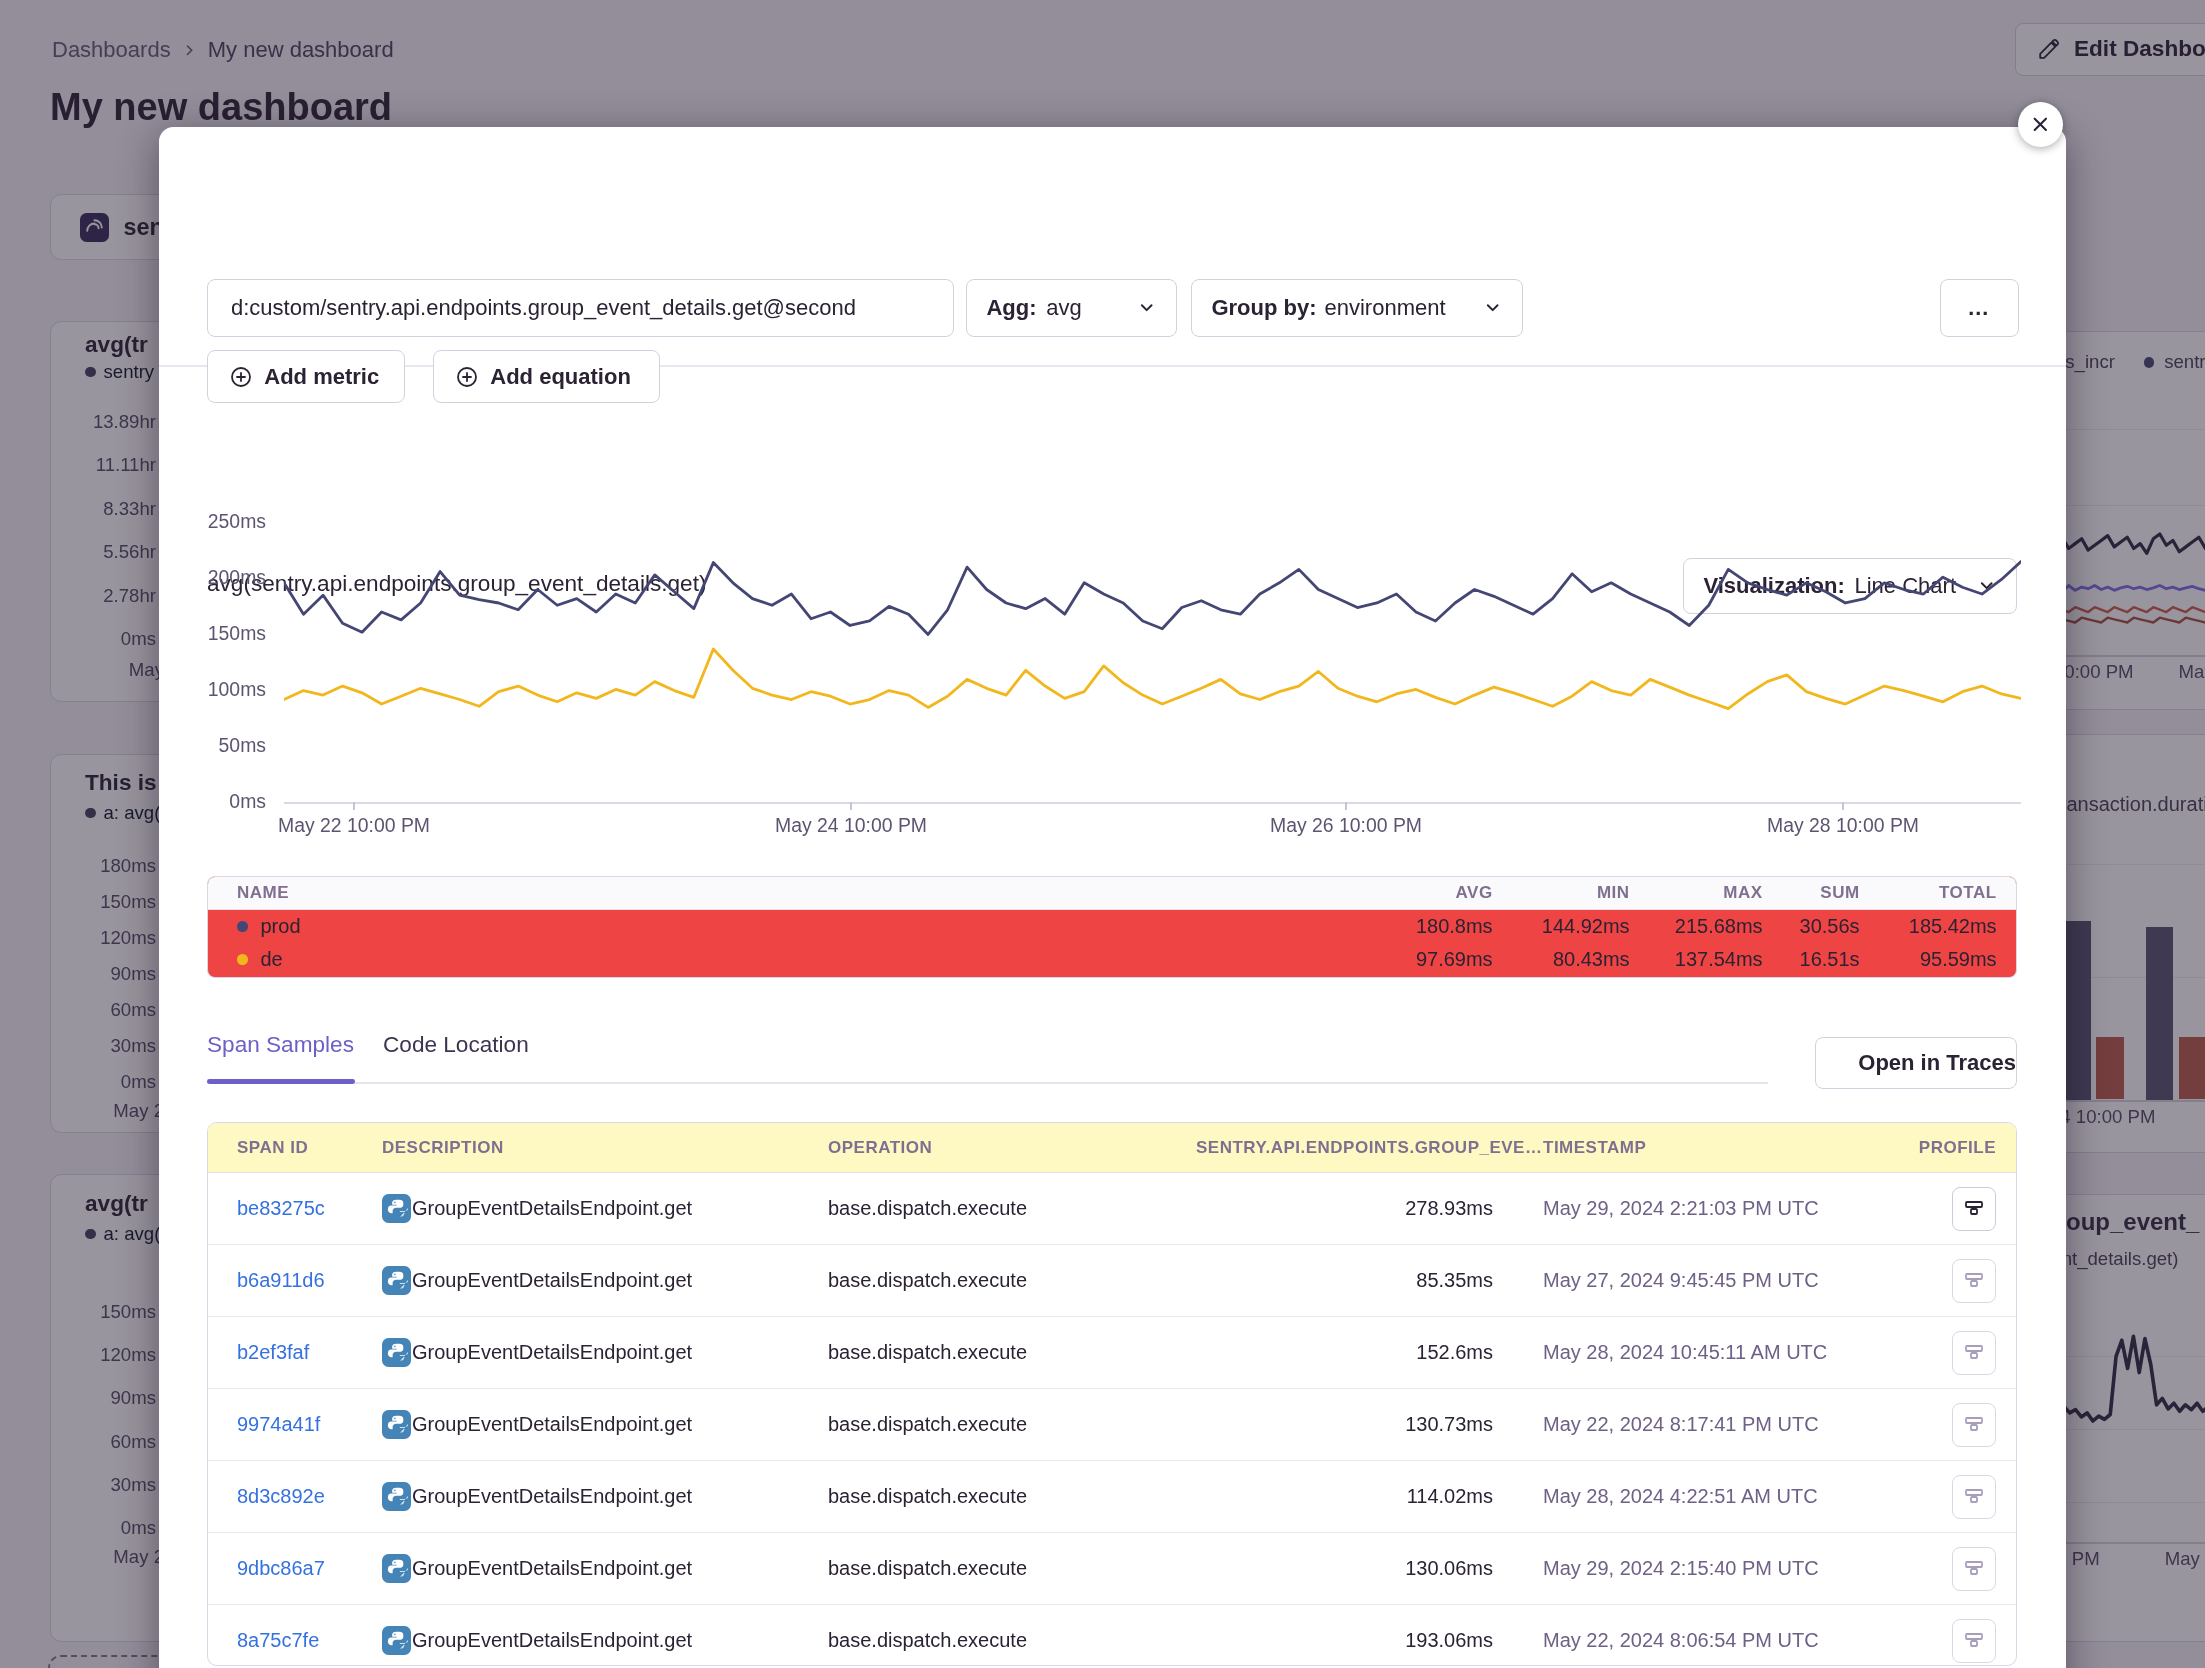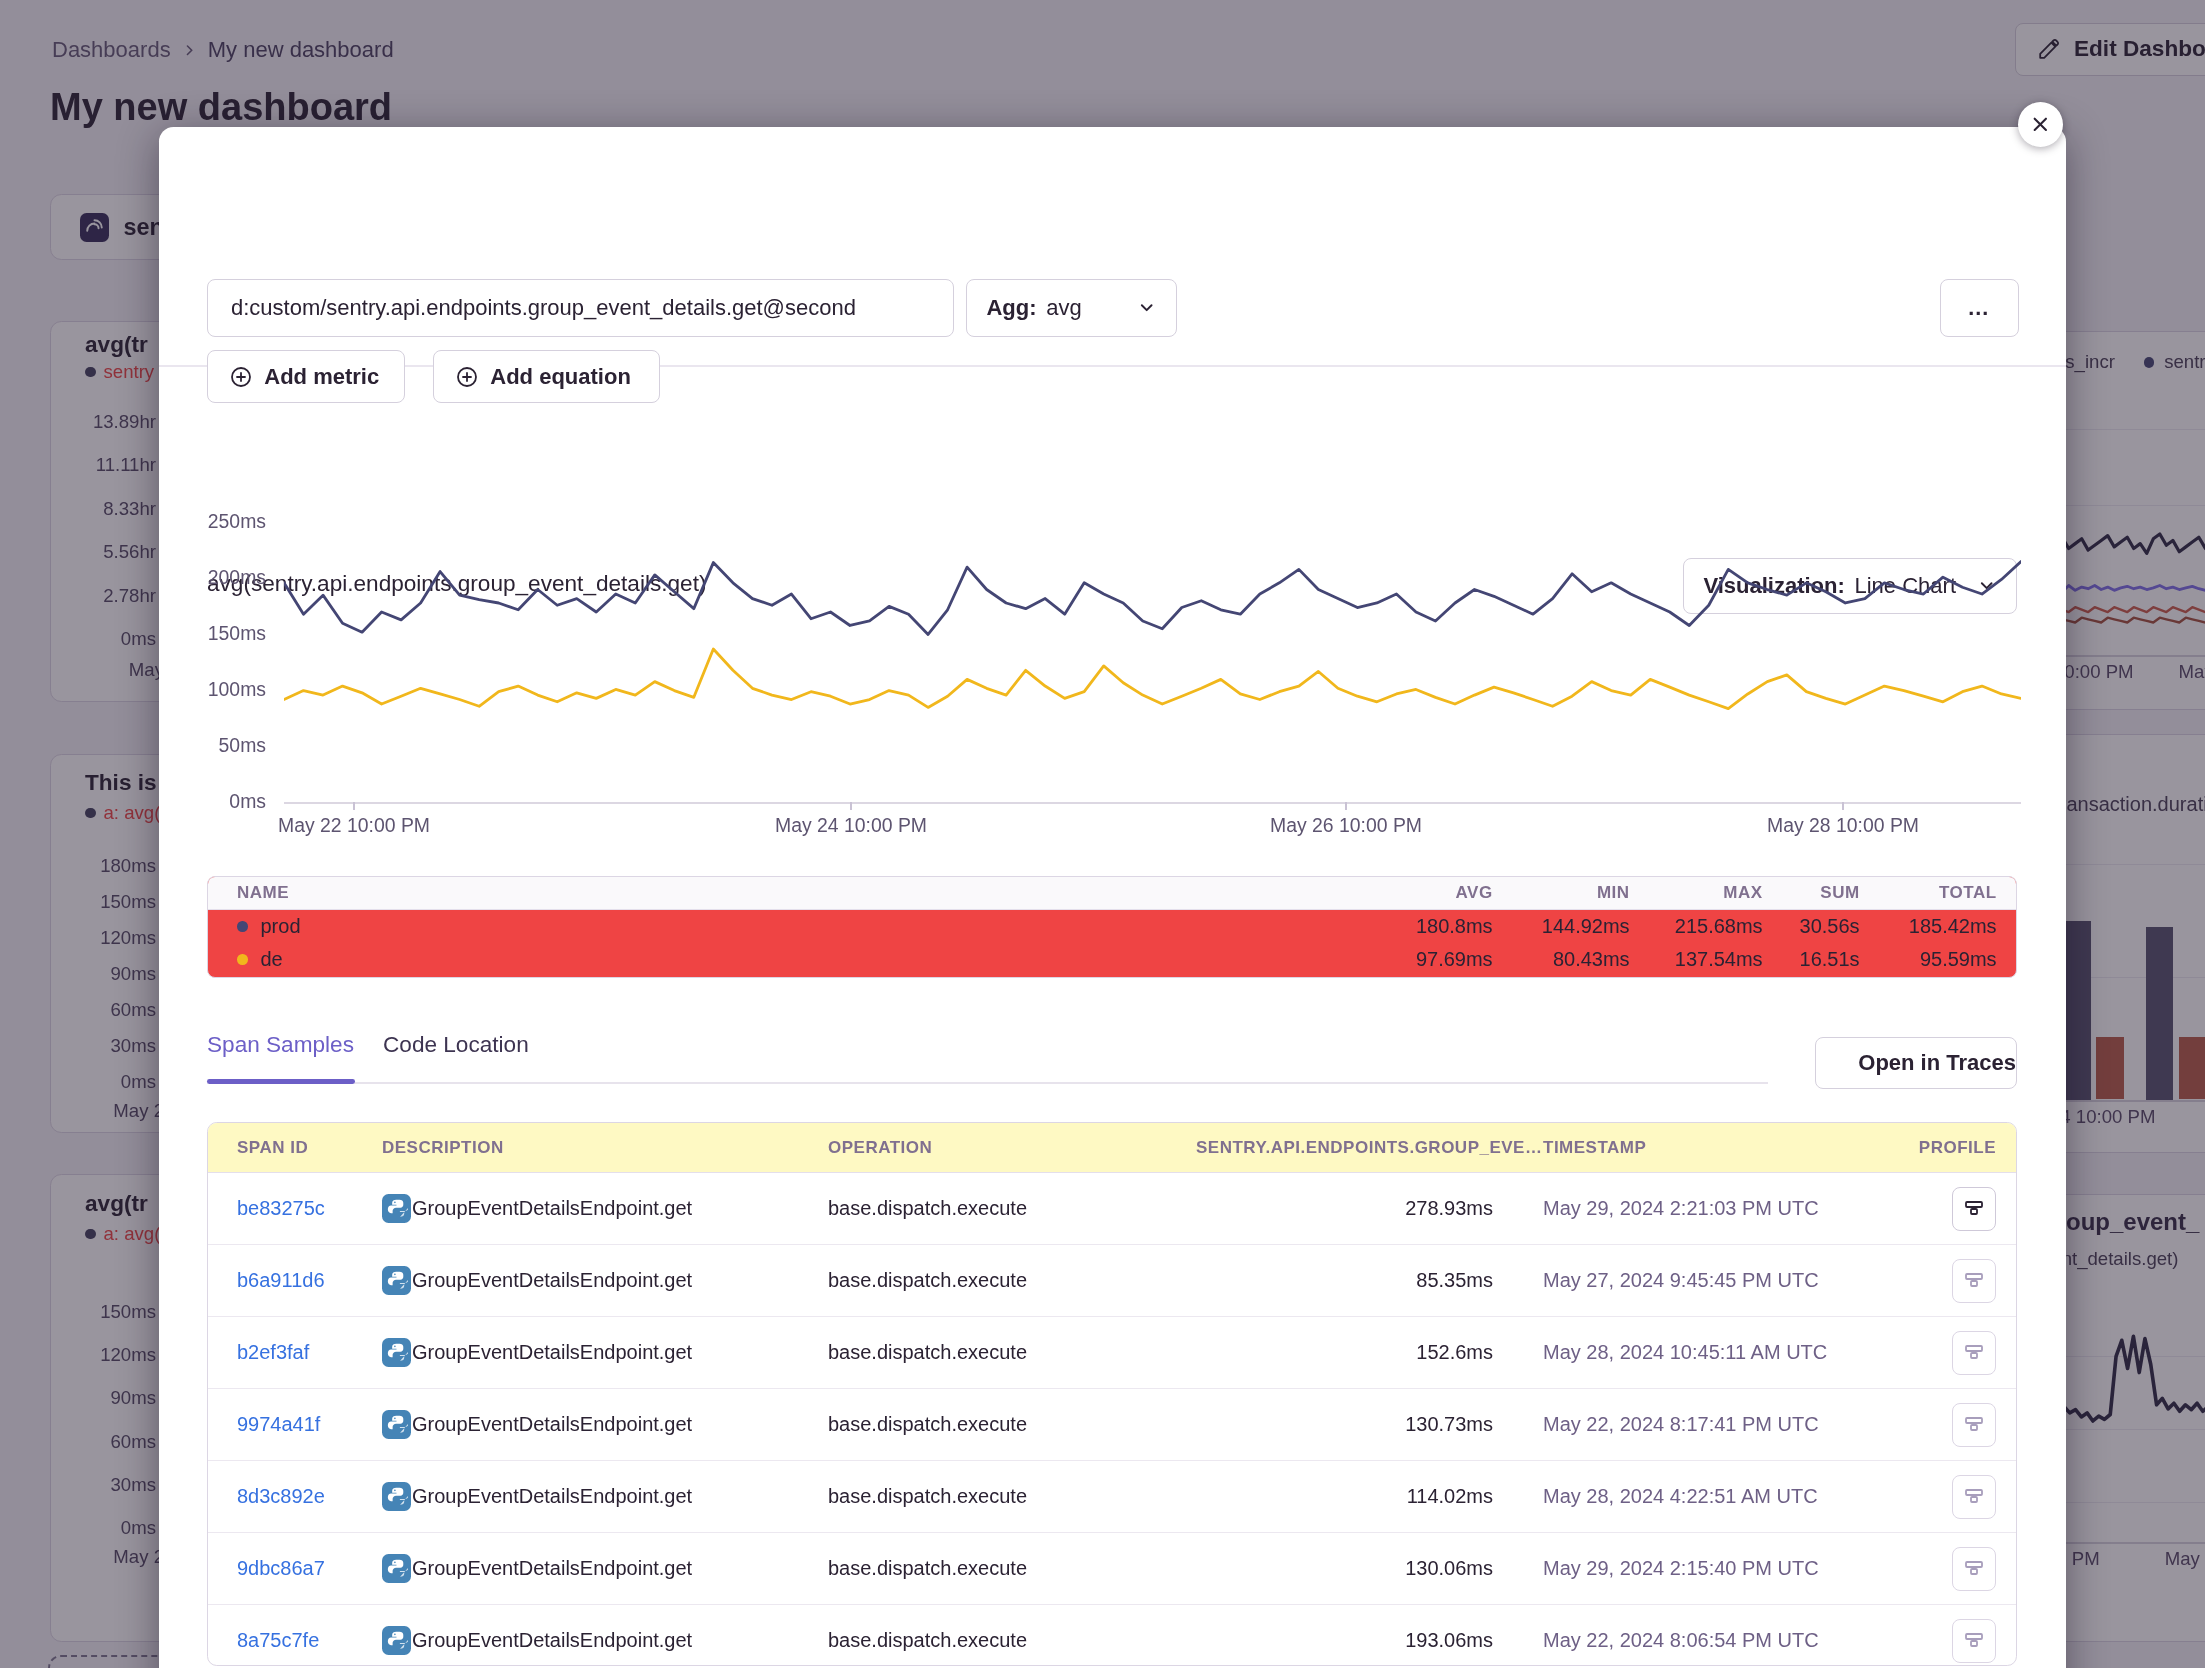"Group by:" div.ctrl { html: none -> <div> <span>Group by:</span> <span>environment</span> <svg> <polyline></polyline> </svg> </div> }
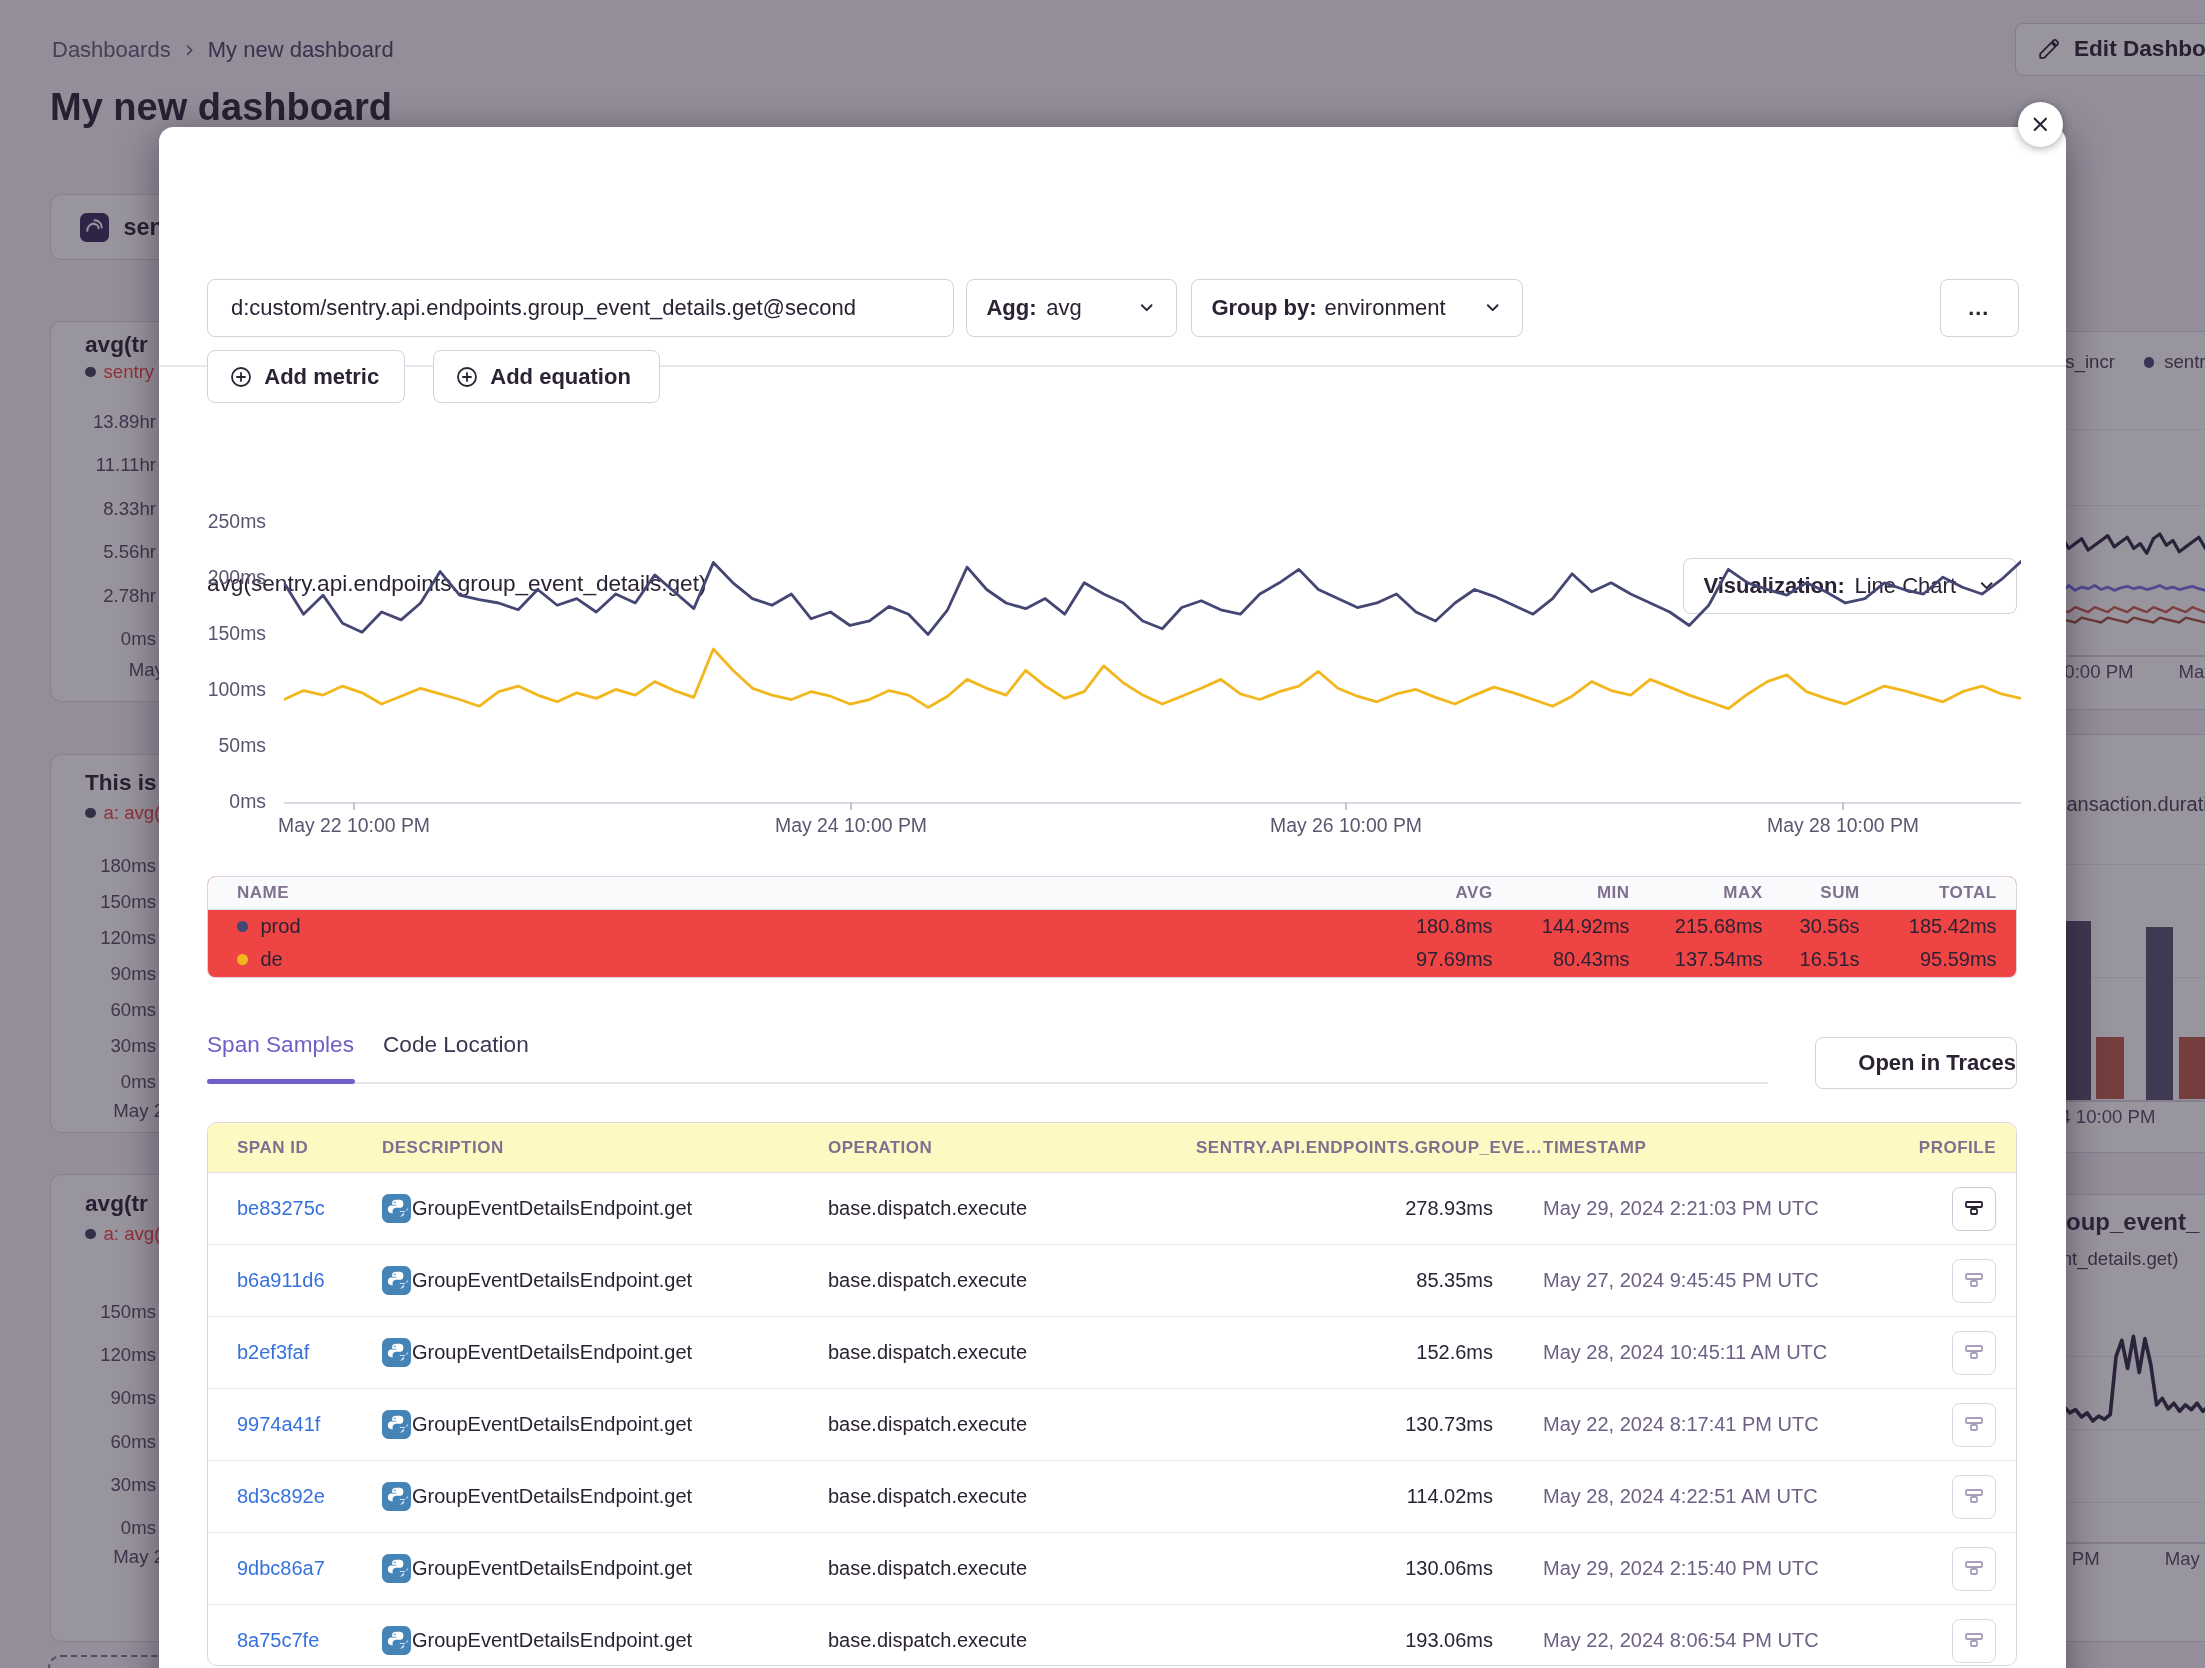"sentry" .bg-legend { color: #ef4444 -> #0f172a }
